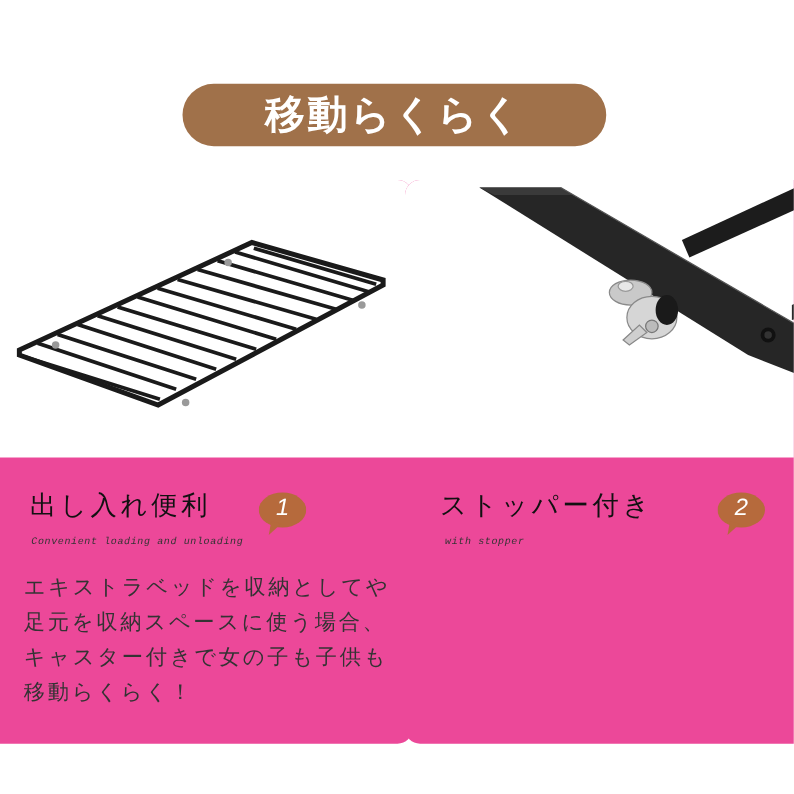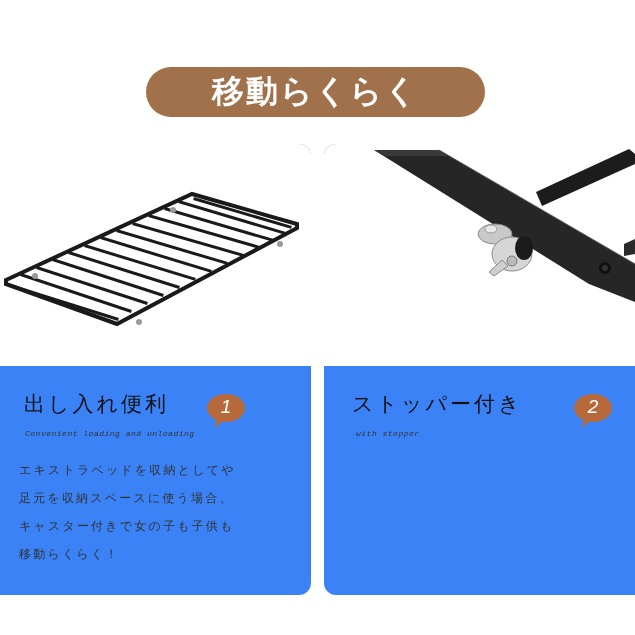"出し入れ便利" .card { background: #3b82f6 -> #ec4899; padding-left: none -> 19px }
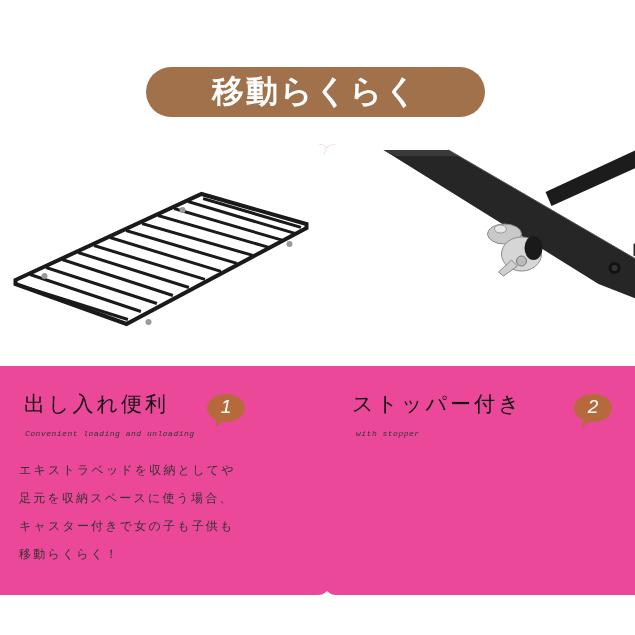"エキストラベッドを収納としてや" .body-text { font-size: 12px -> 17px }
